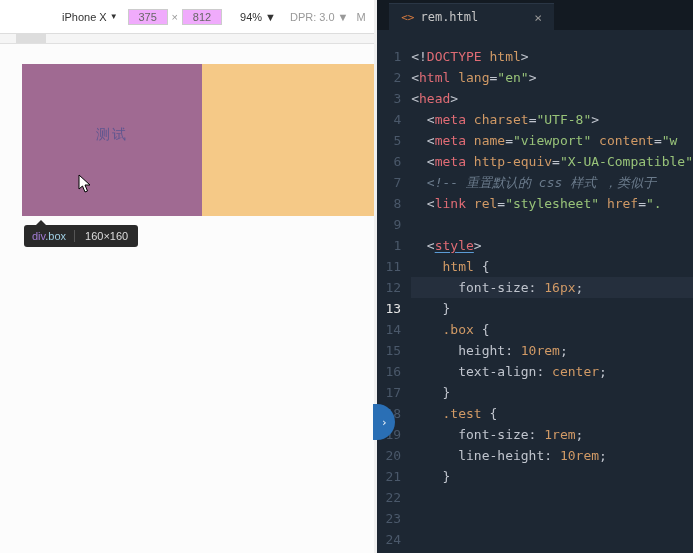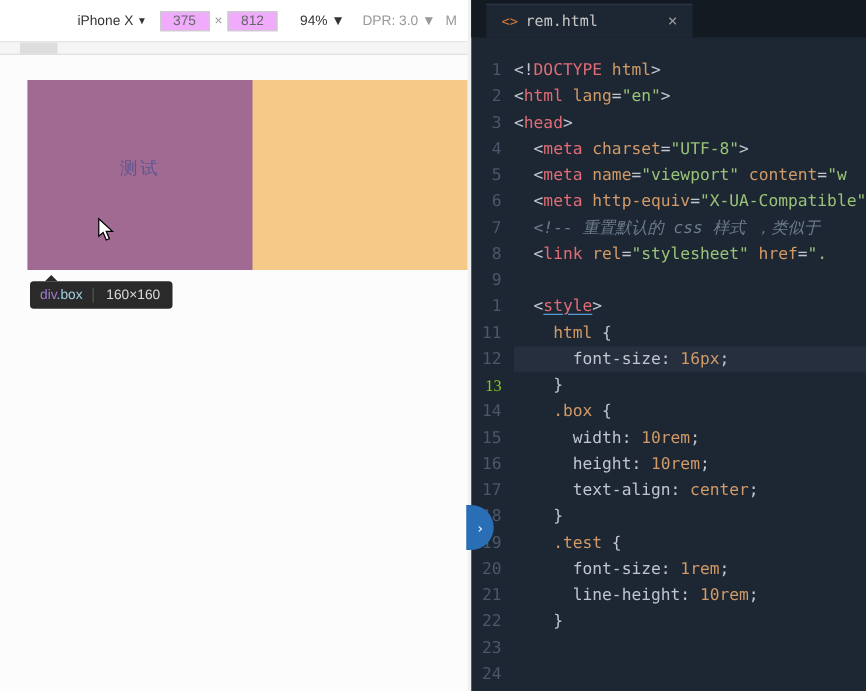"13" .gutter .ln.active { color: #84cc16 -> #e5e5e5; font-family: Liberation Serif, serif -> none }
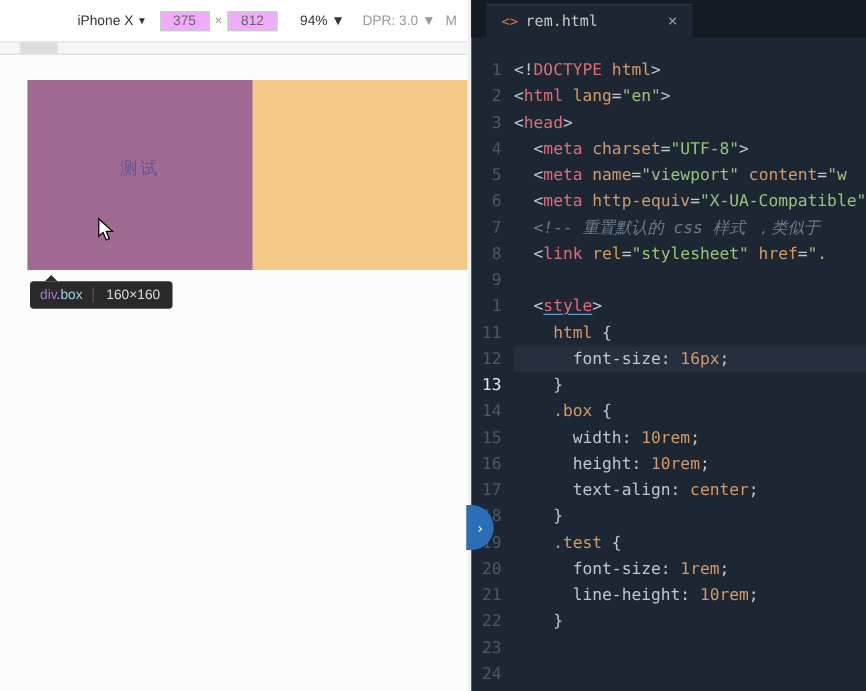"width: 10rem;" div.line { html: <div> <span>width:</span> <span>10rem</span><span>;</span></div> -> none }
